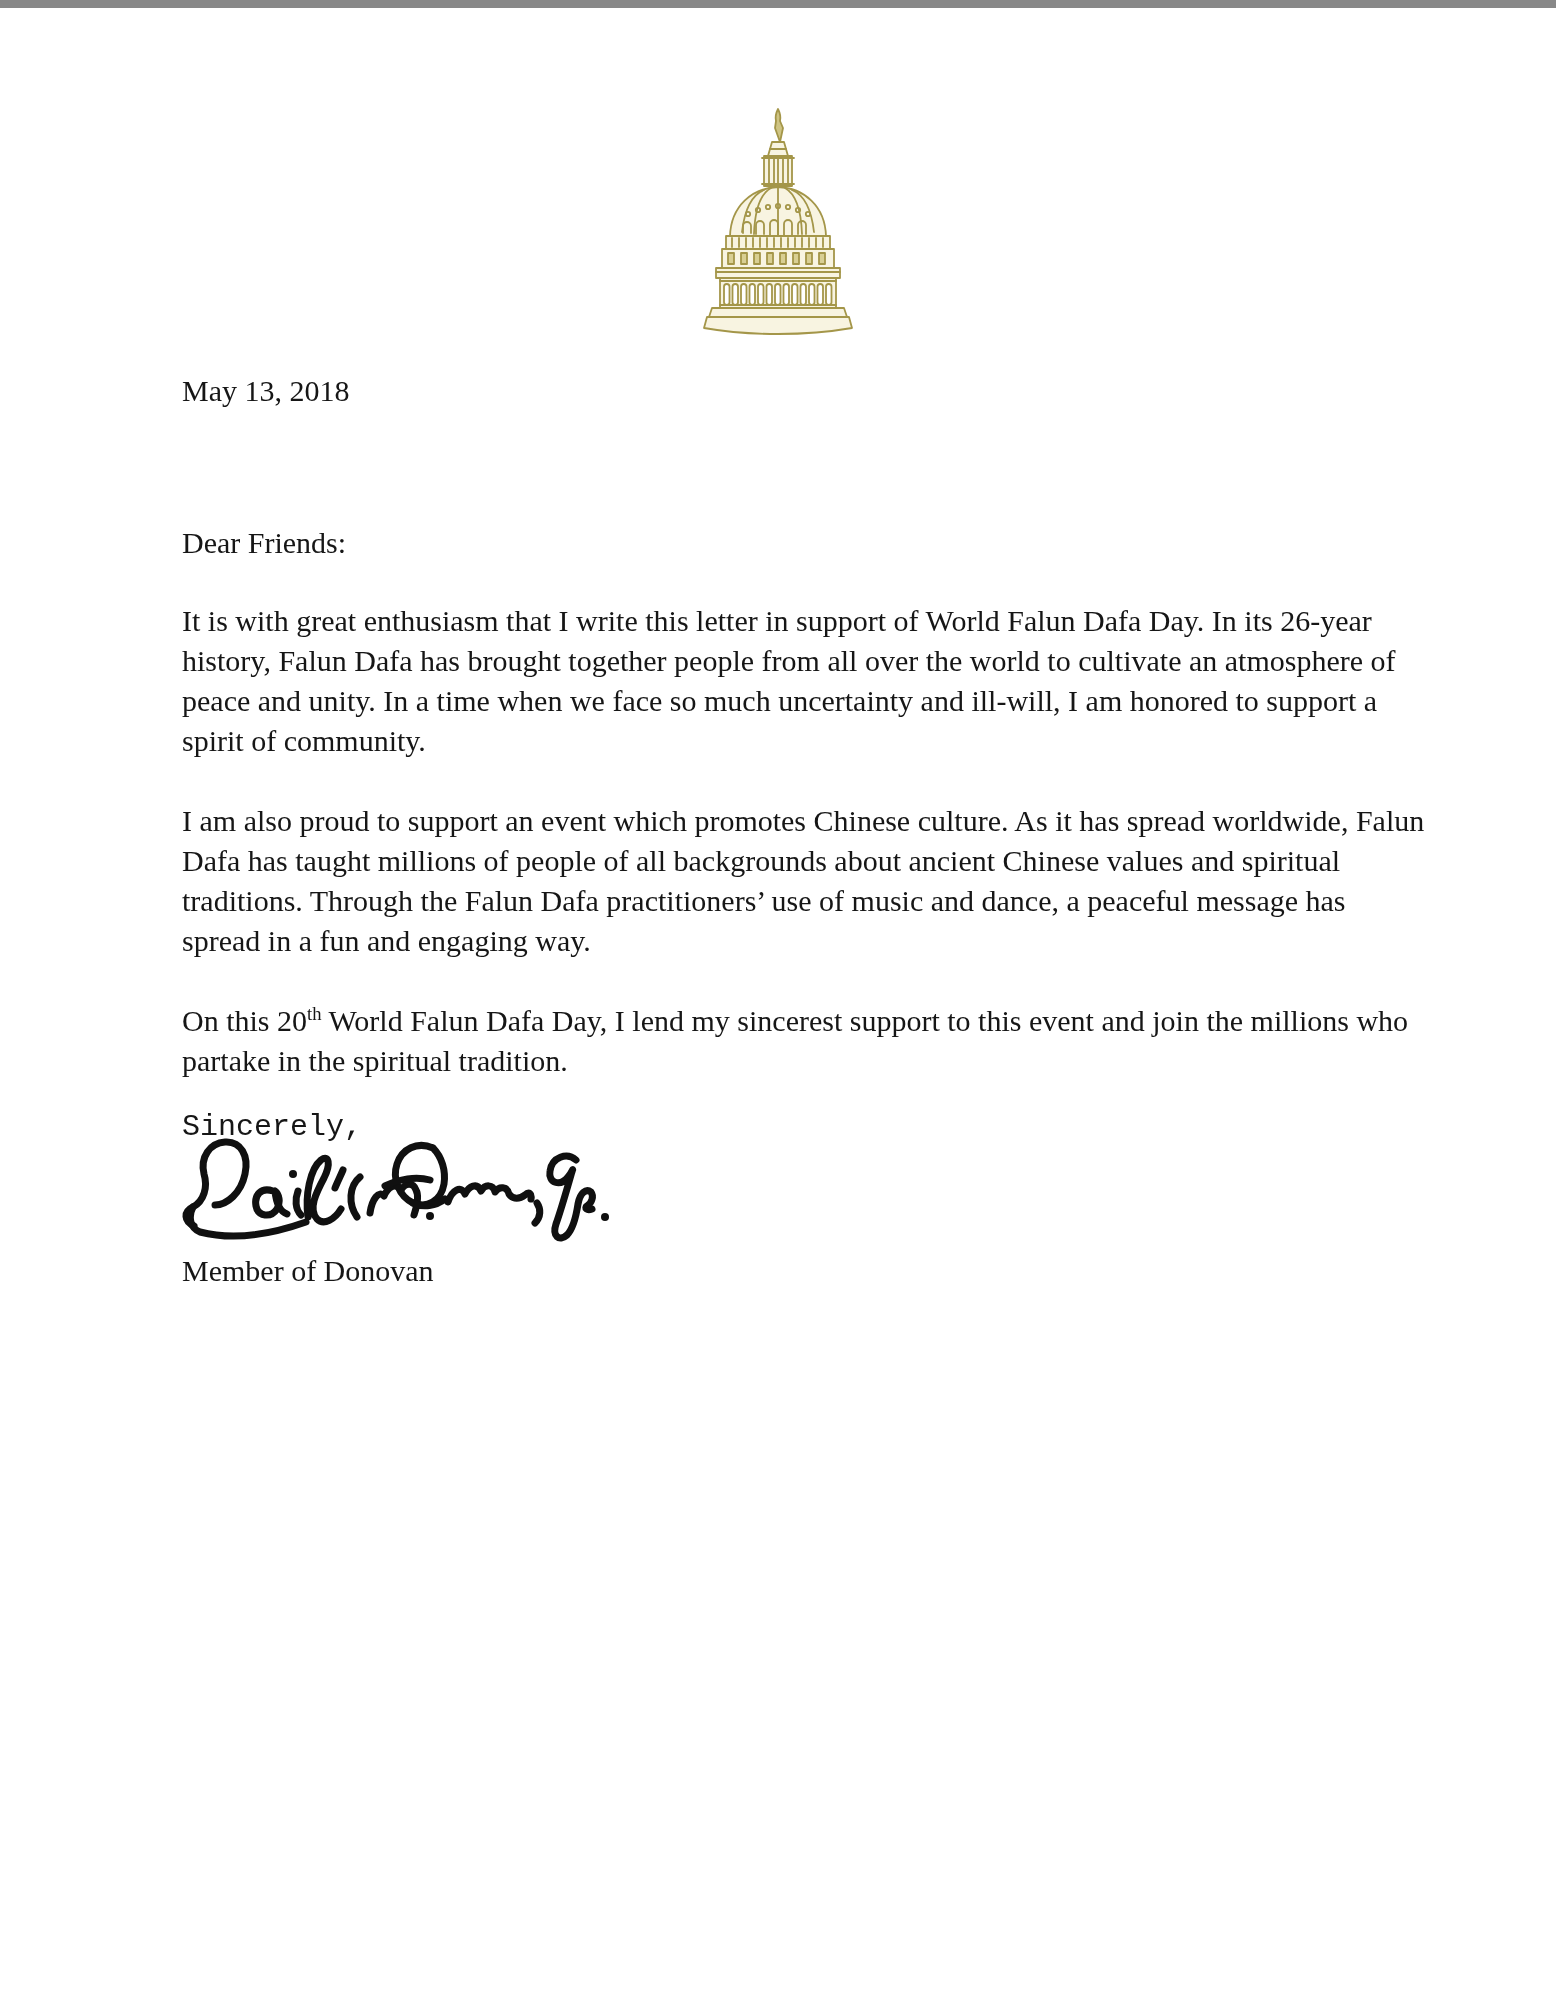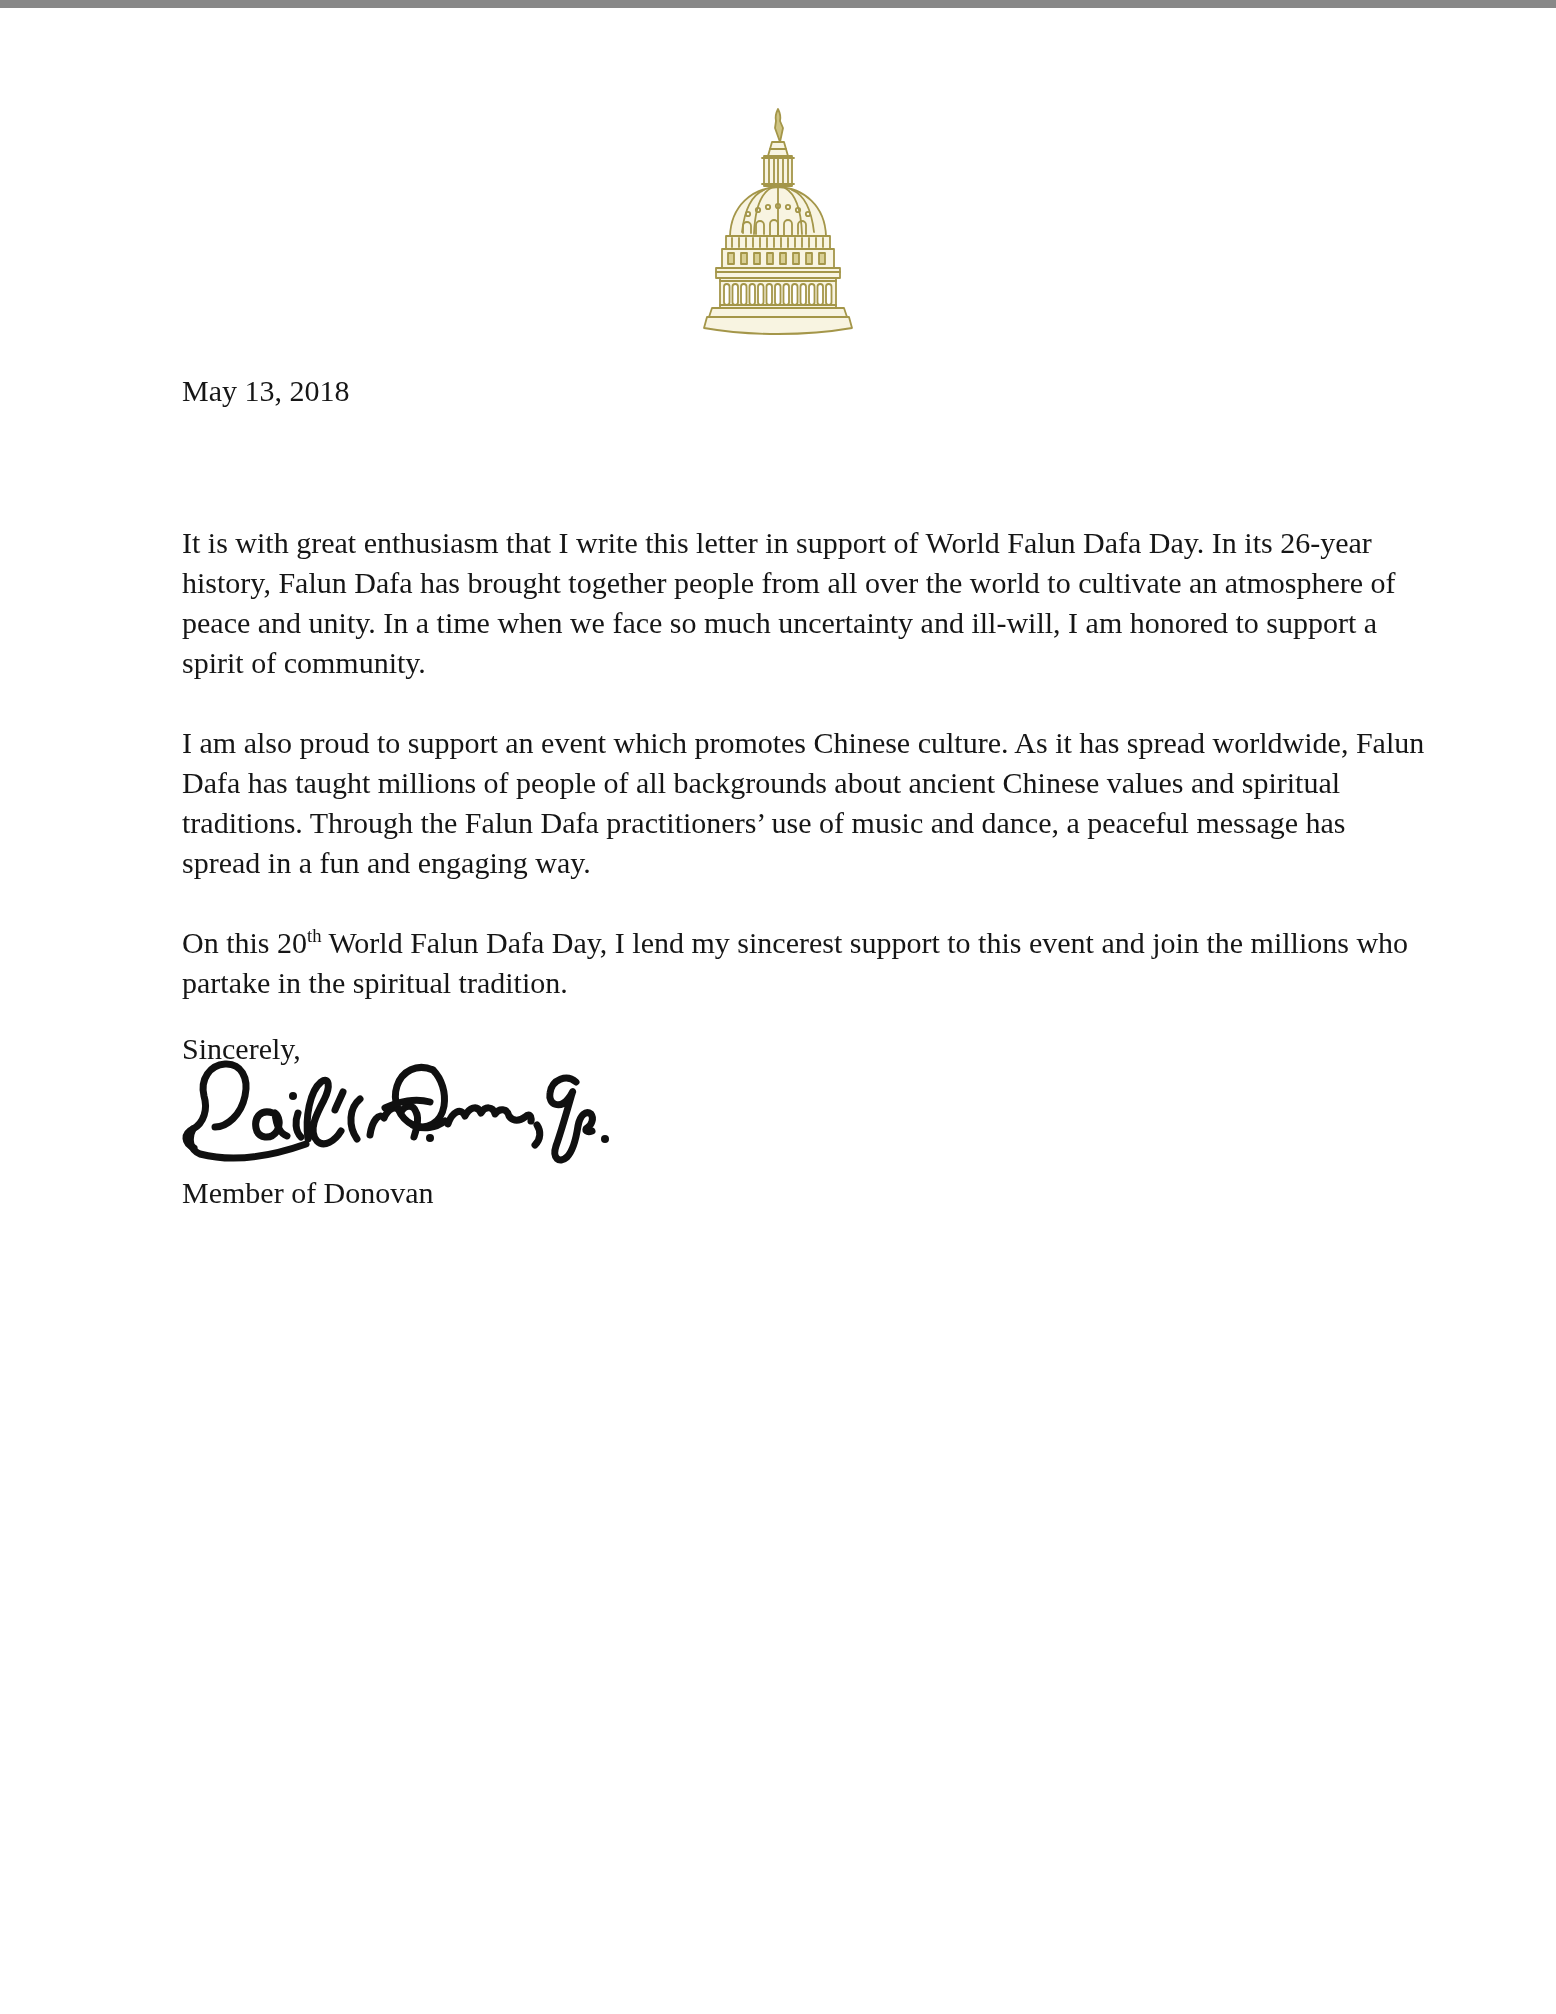"Dear Friends:" p.salutation { html: none -> <p>Dear Friends:</p> }
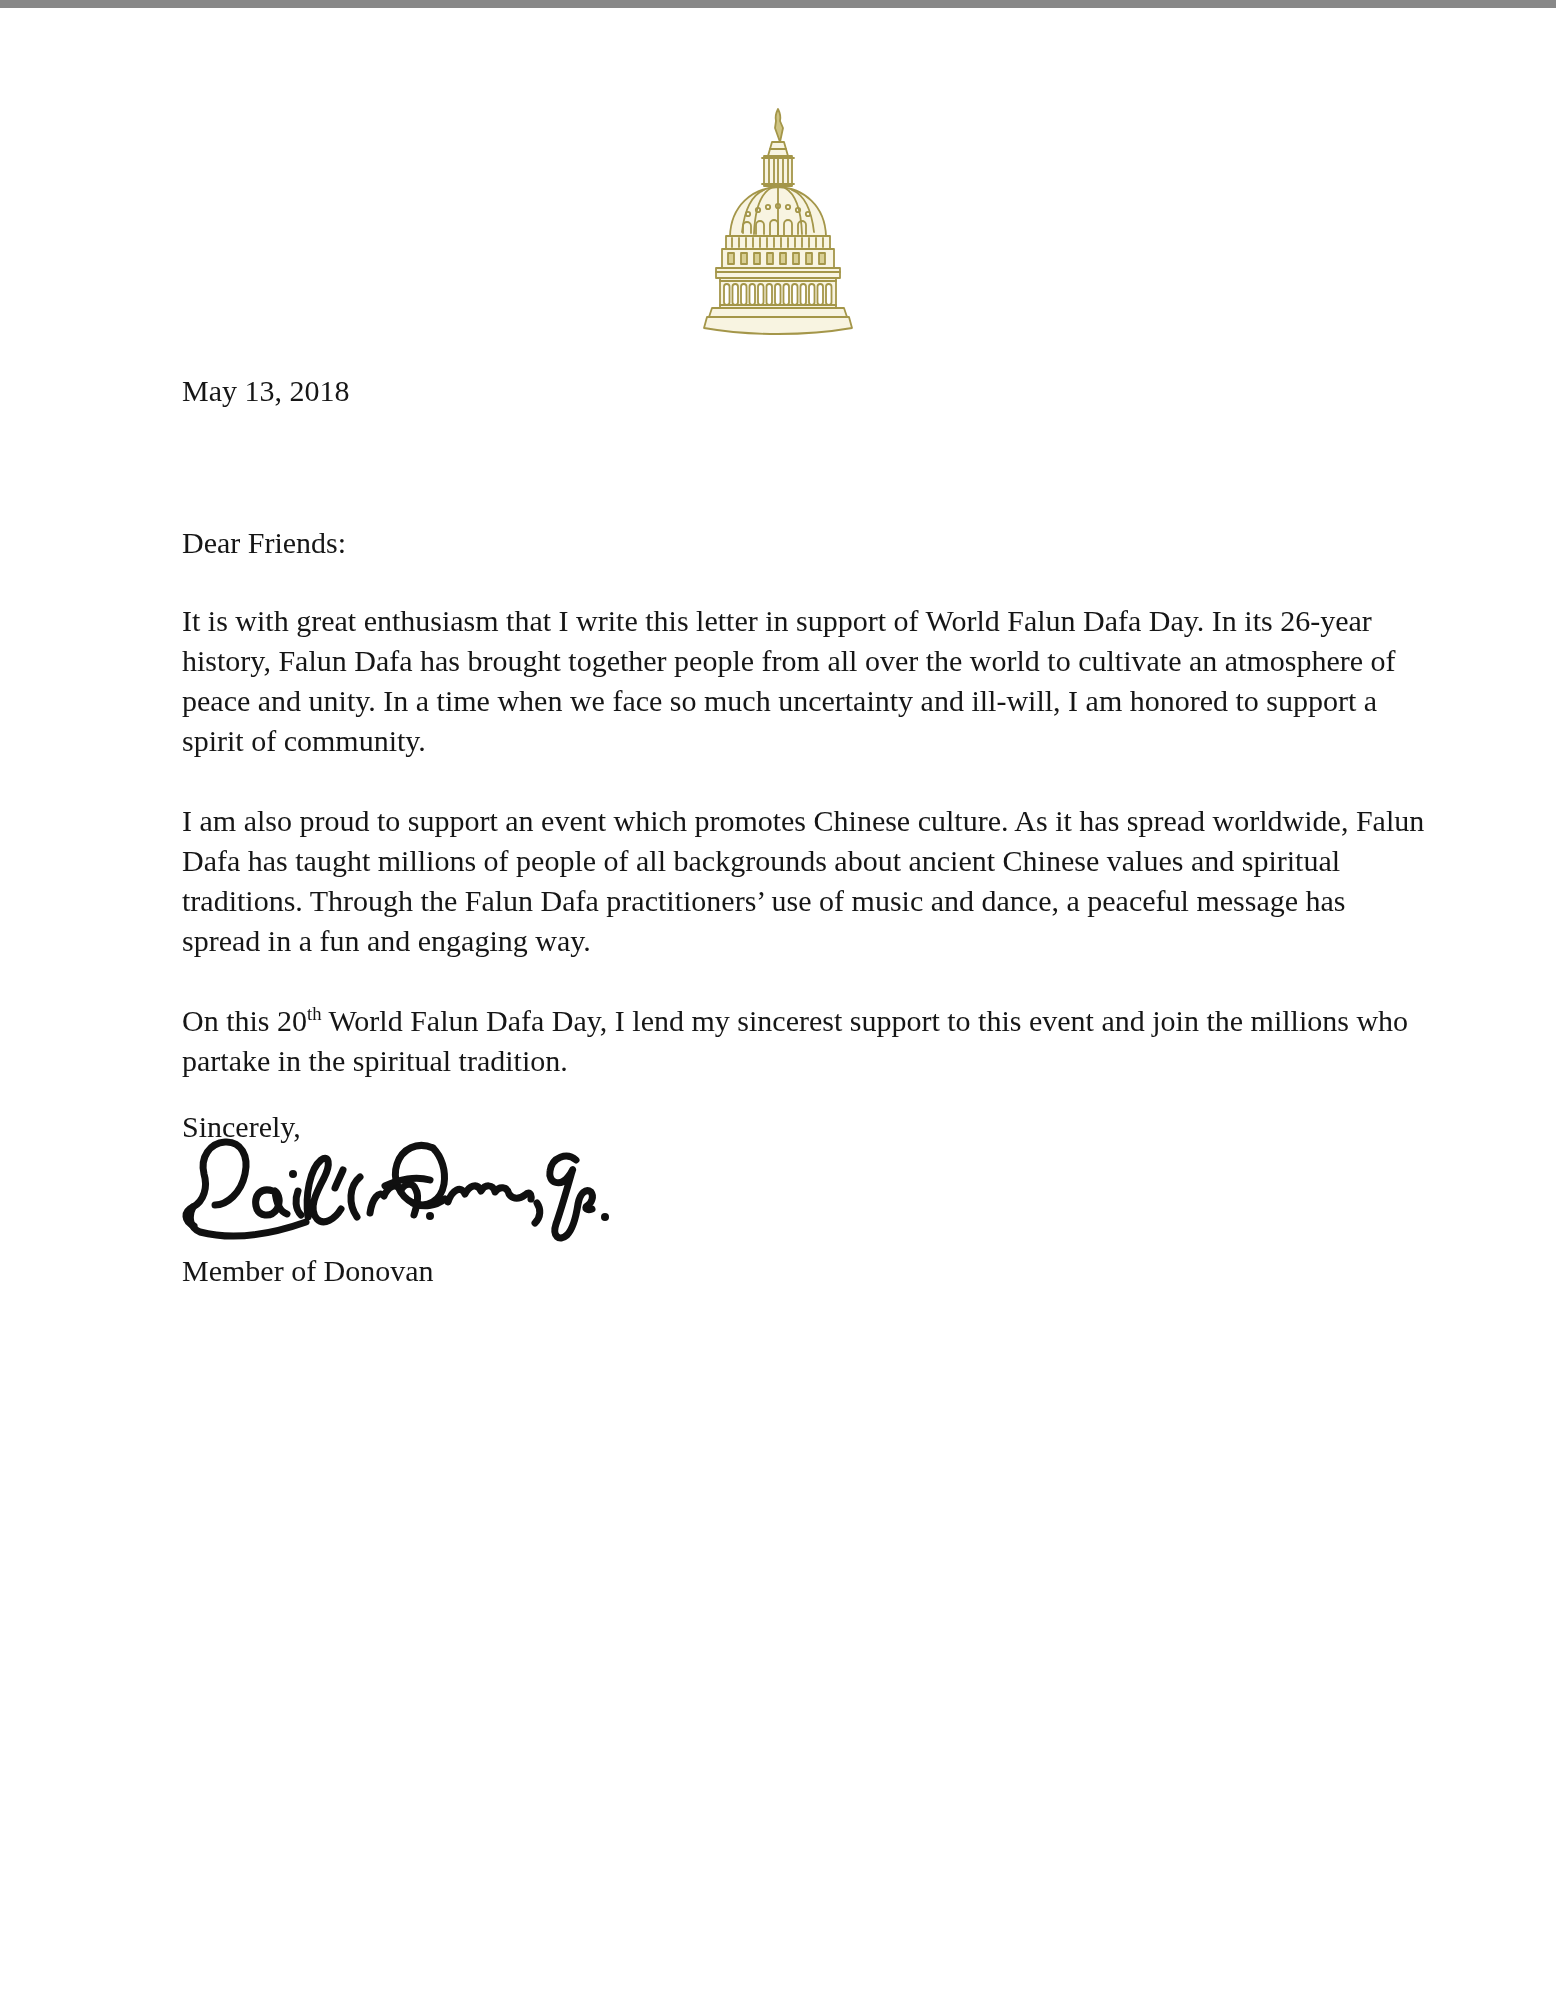"Sincerely," .closing { font-family: none -> Liberation Mono, monospace }
